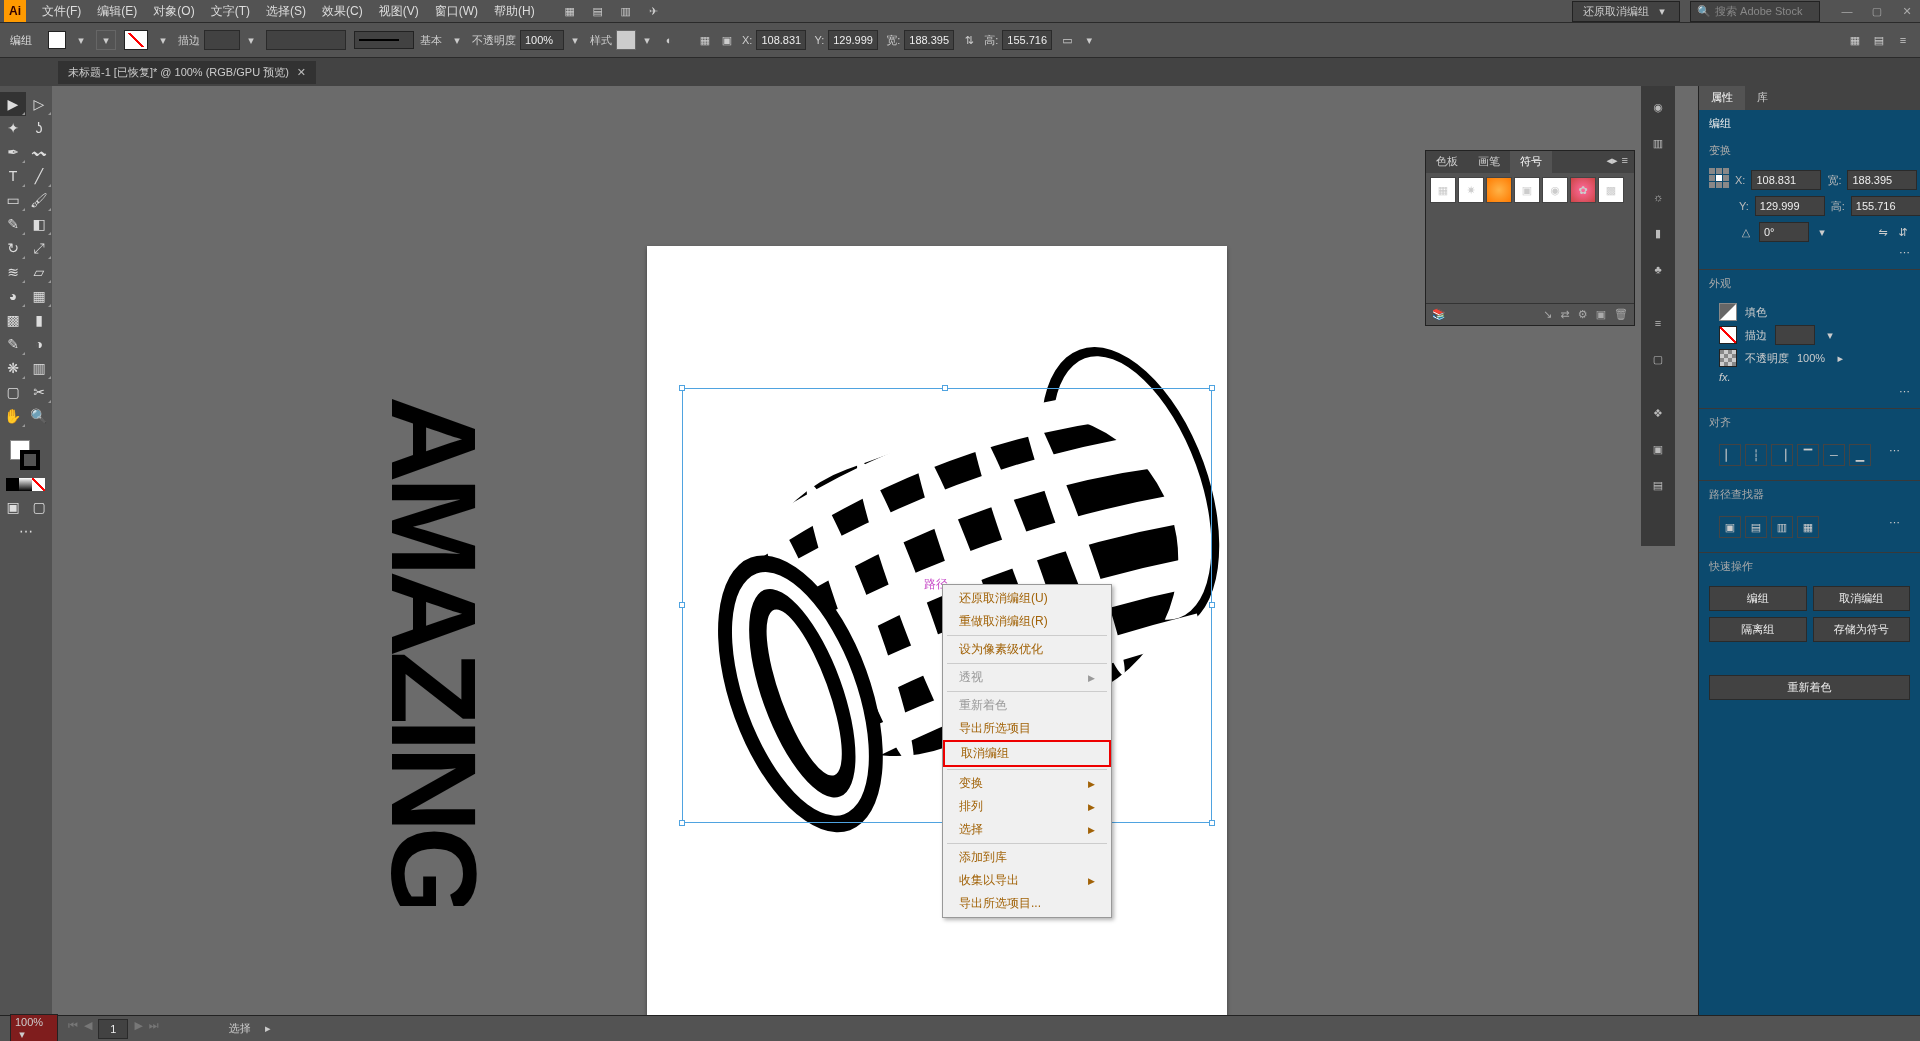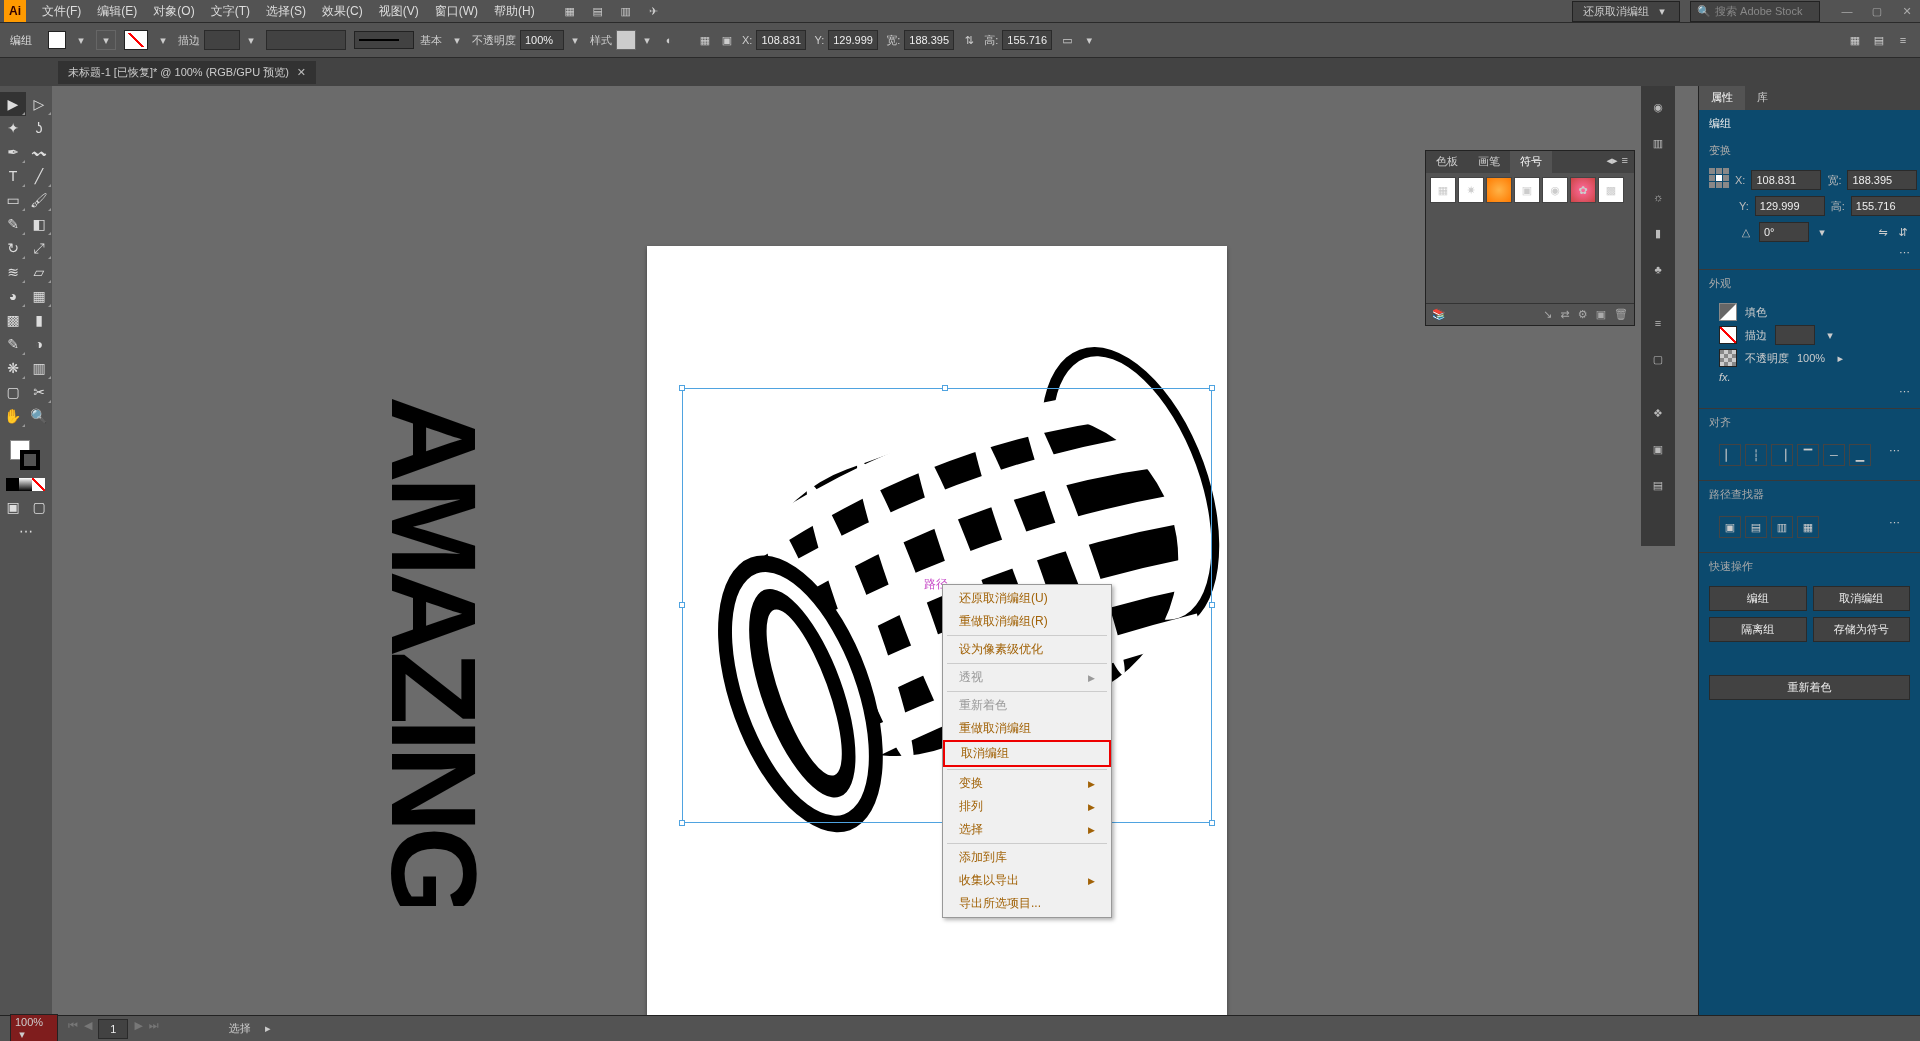"重做取消编组" span { text: 重做取消编组 -> 导出所选项目 }
